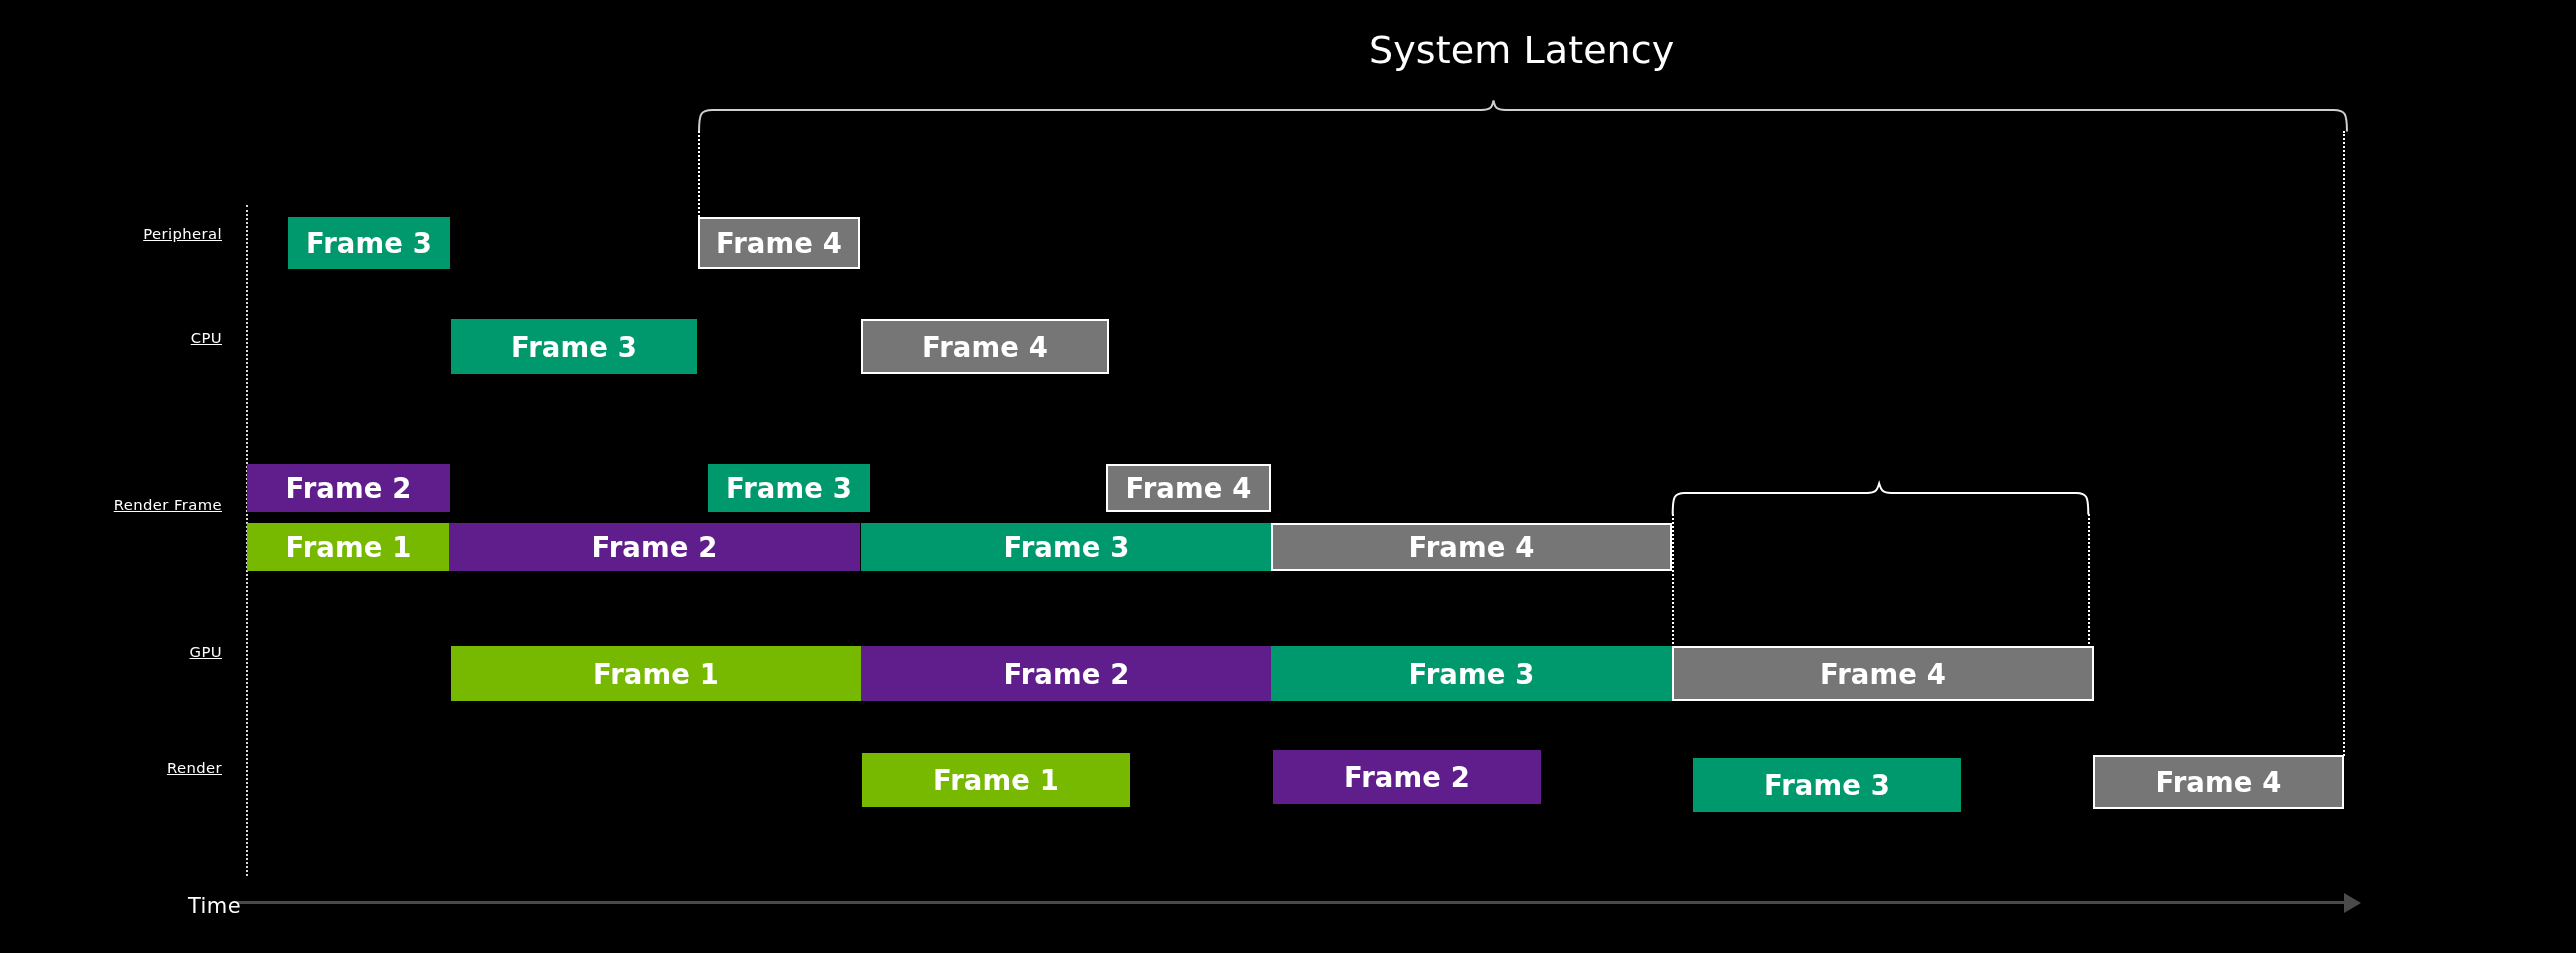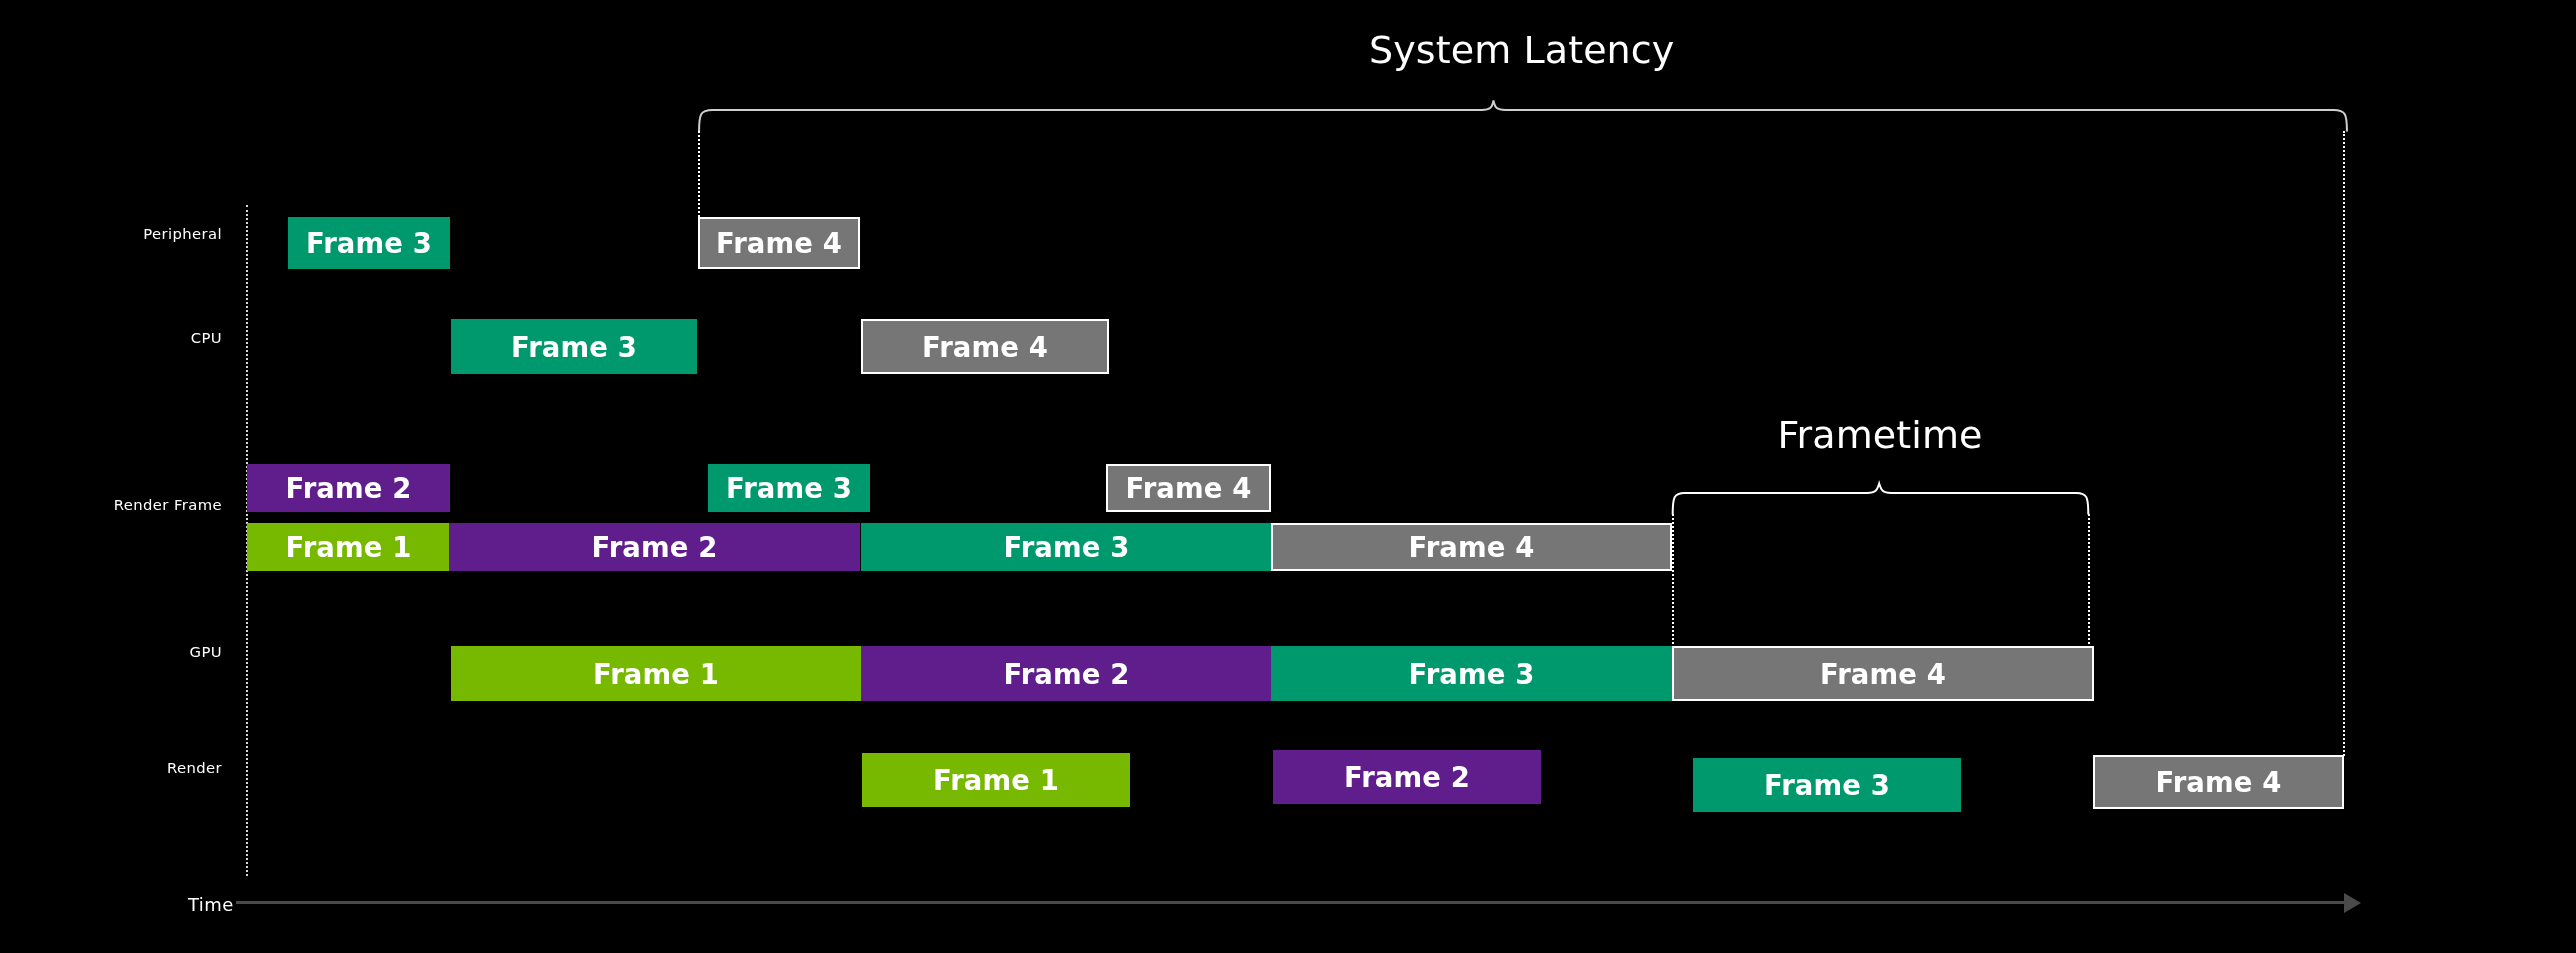"Peripheral" .row-label { text-decoration: none -> underline }
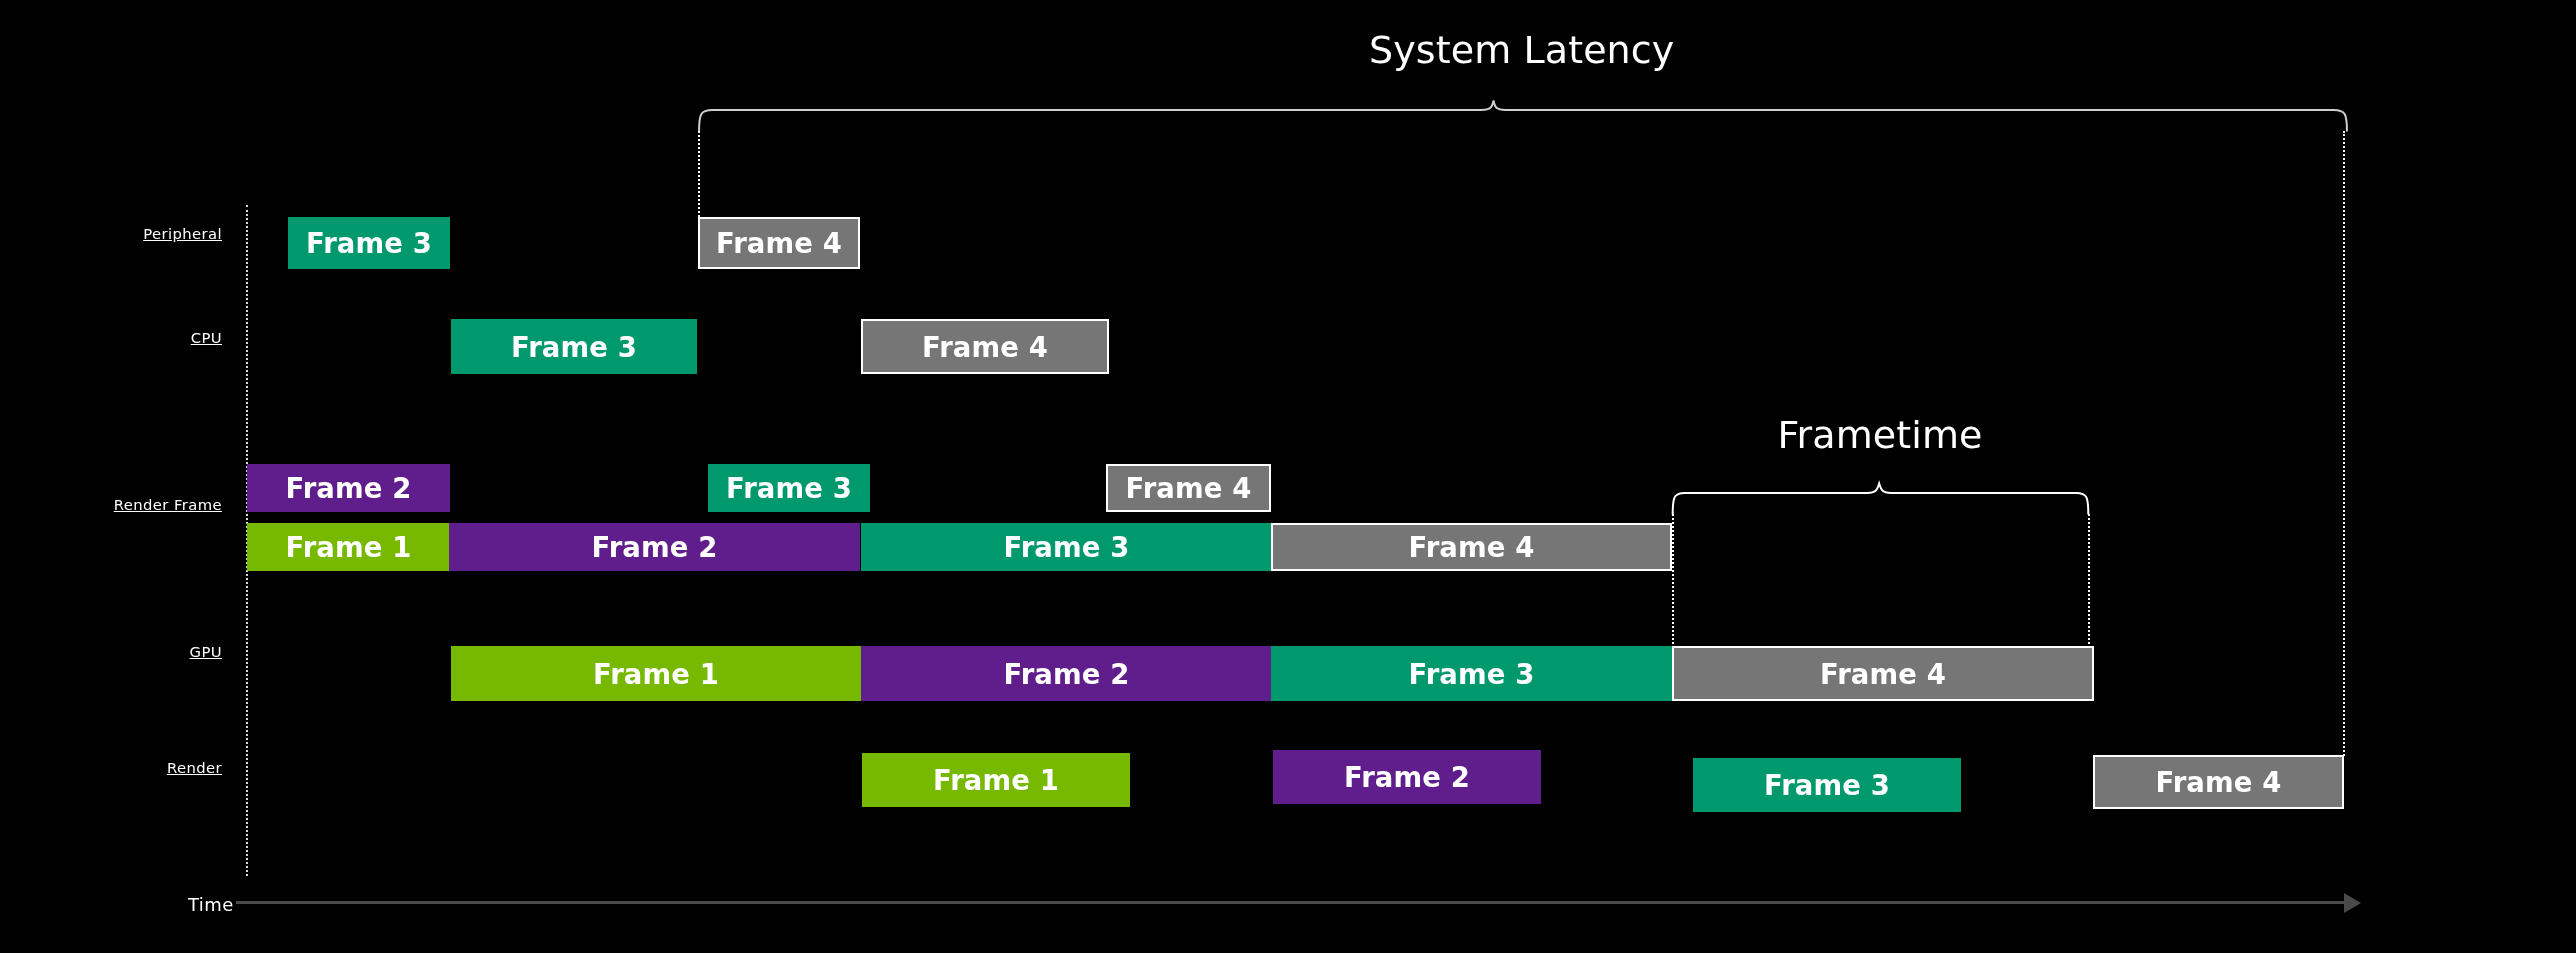"Frametime" div.bracket-title { html: <div>Frametime</div> -> none }
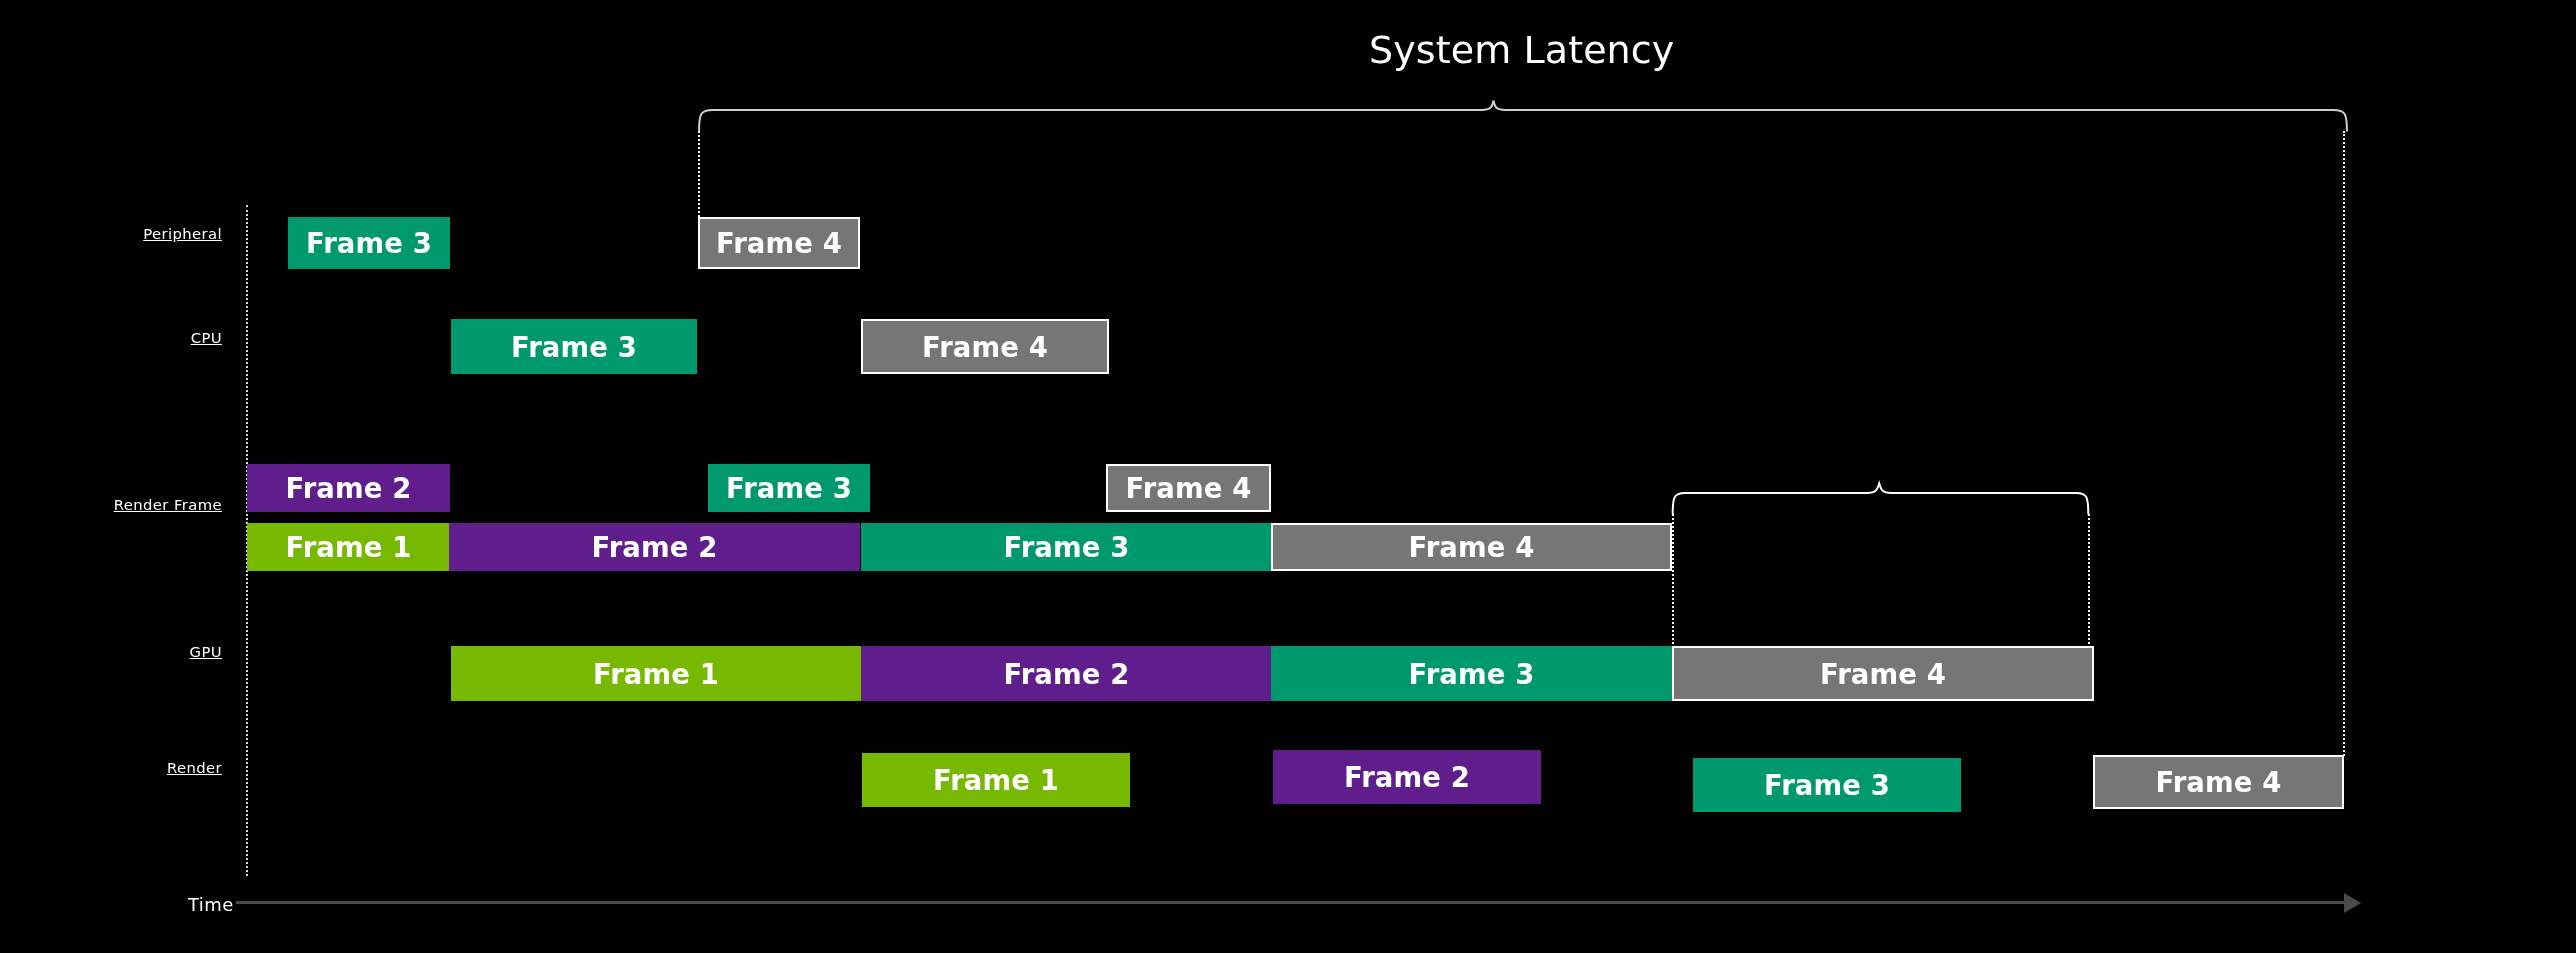"Time" #axis-time-label { font-size: 18px -> 21px }
